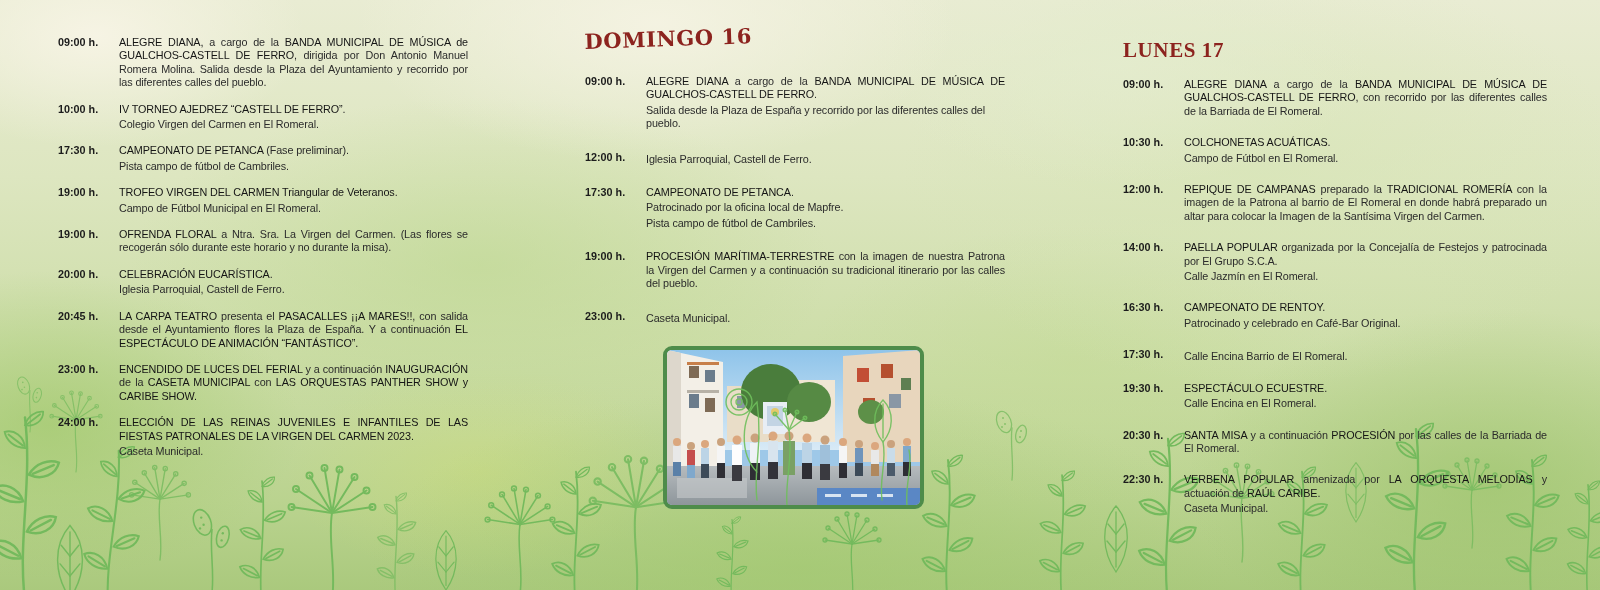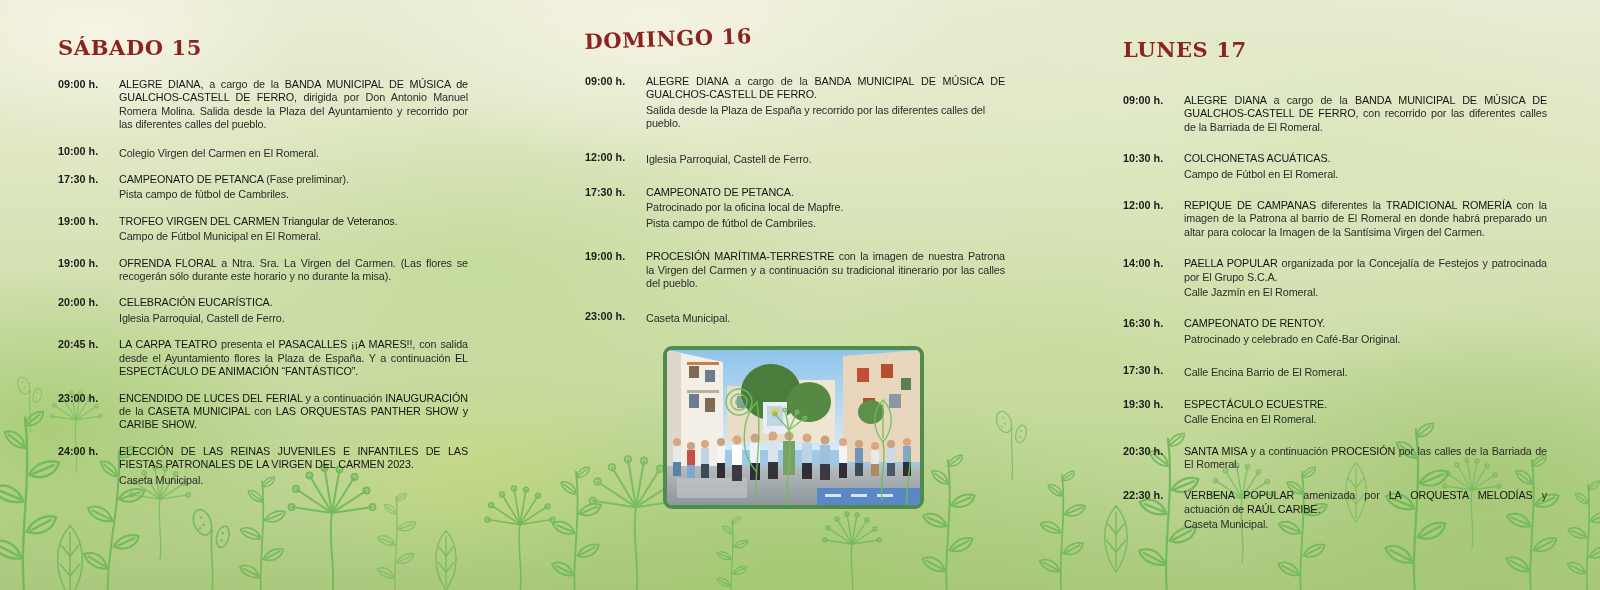"SÁBADO 15" h2.day-heading { html: <h2>SÁBADO 15</h2> -> none }
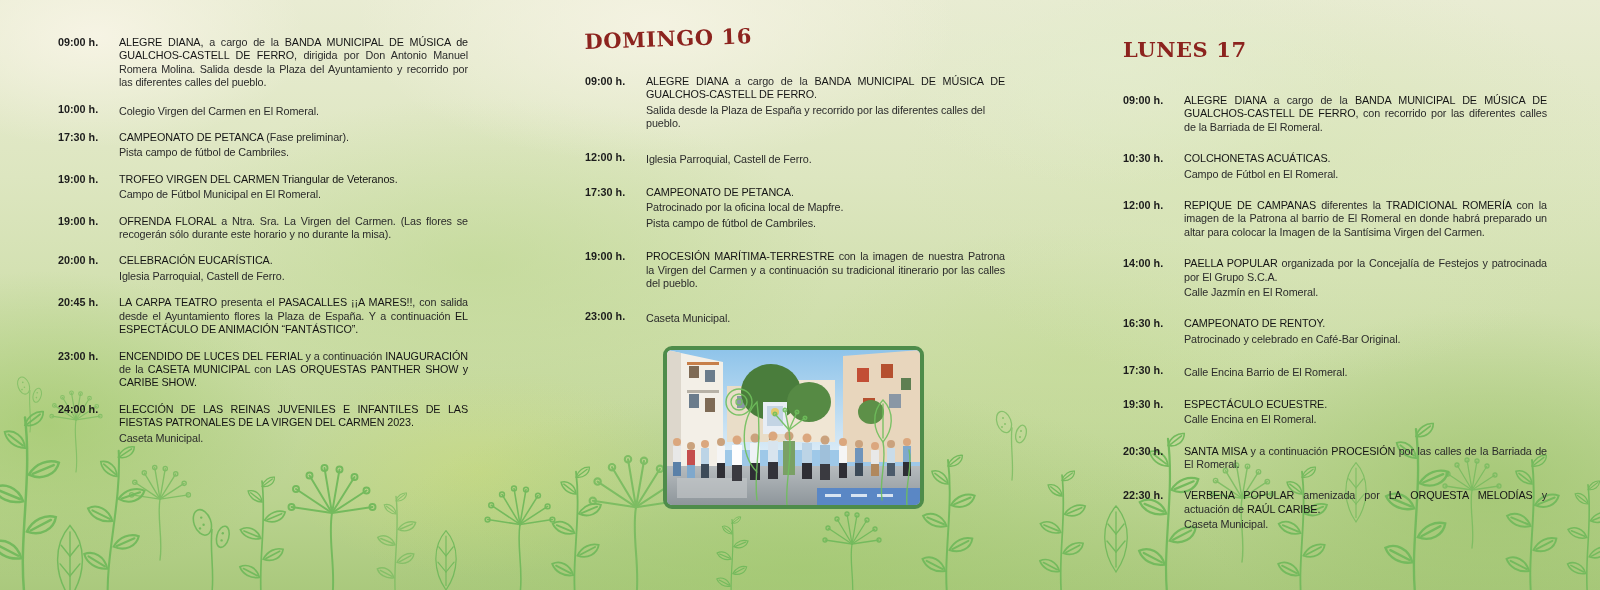"LUNES 17" .c3 .day-heading { font-family: none -> Liberation Serif, serif; margin-bottom: 32px -> 16px }
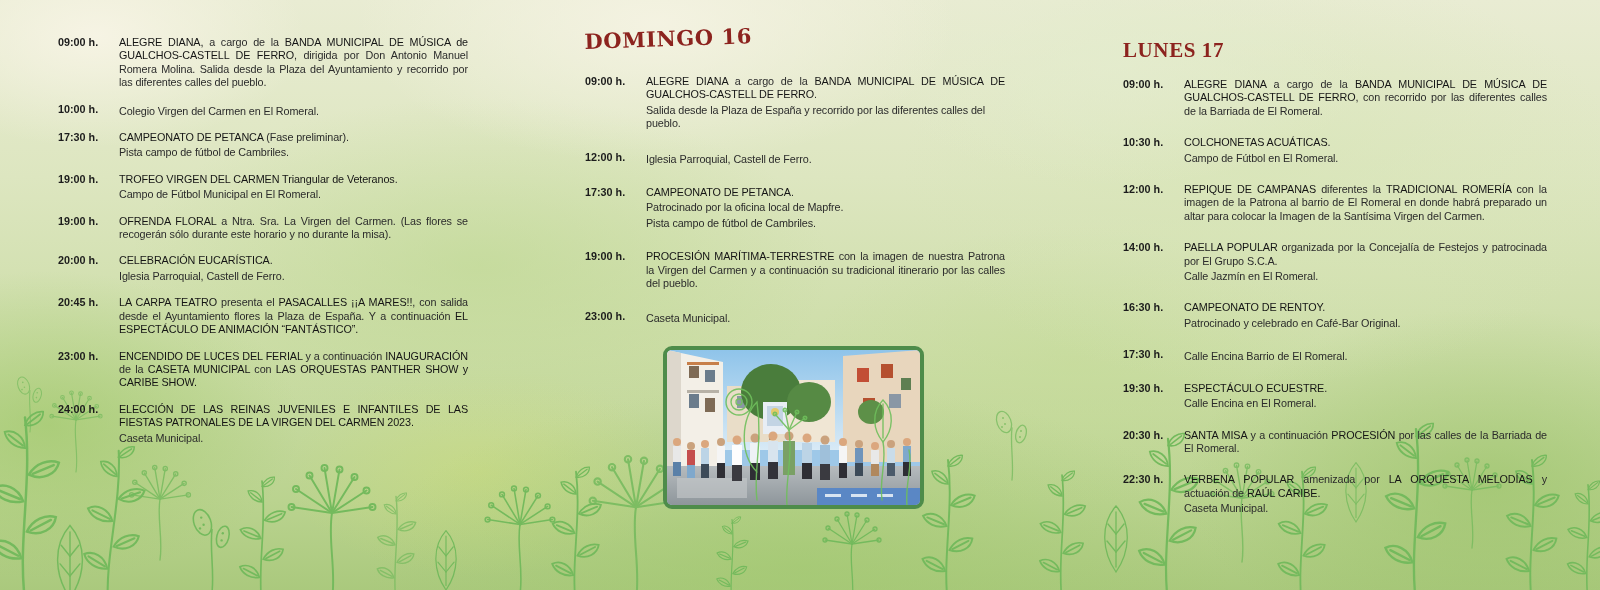"IV TORNEO AJEDREZ “CASTELL DE" p.main { html: none -> <p><span>IV TORNEO AJEDREZ “CASTELL DE FERRO”</span><span>.</span></p> }
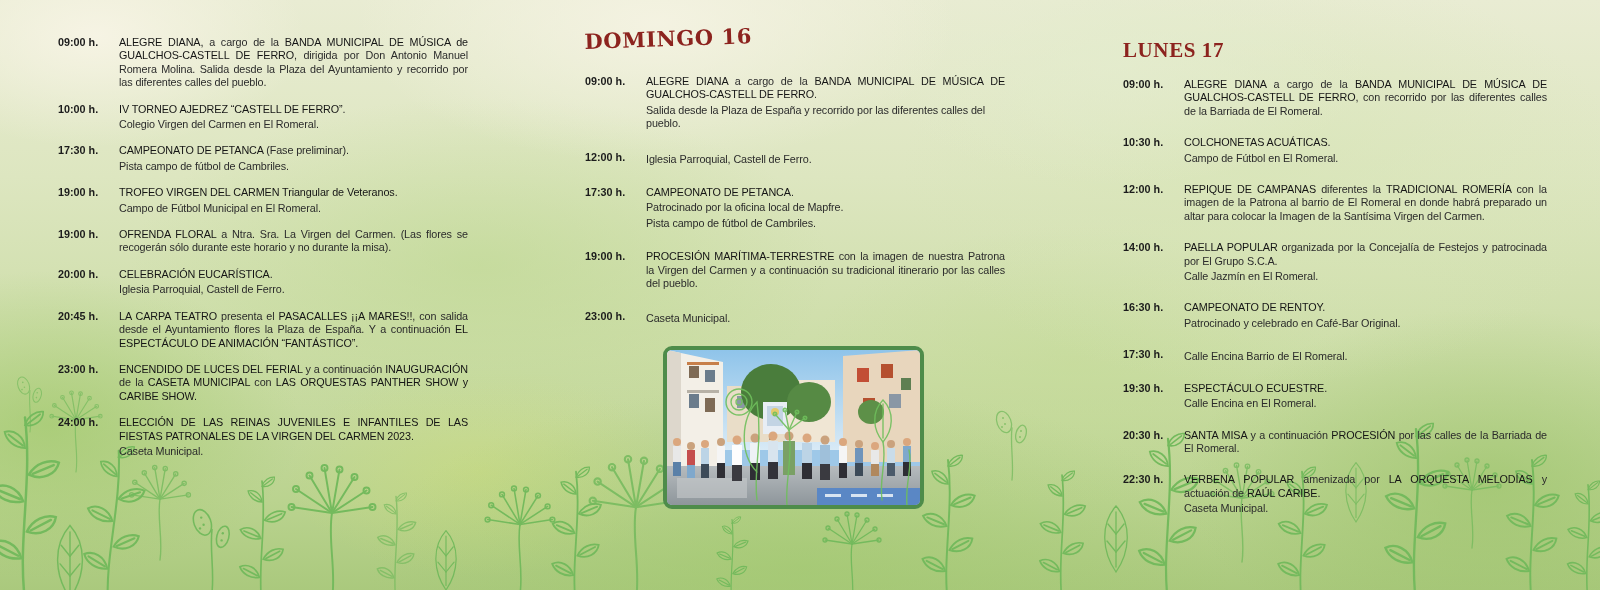"diferentes la" span { text: diferentes -> preparado }
